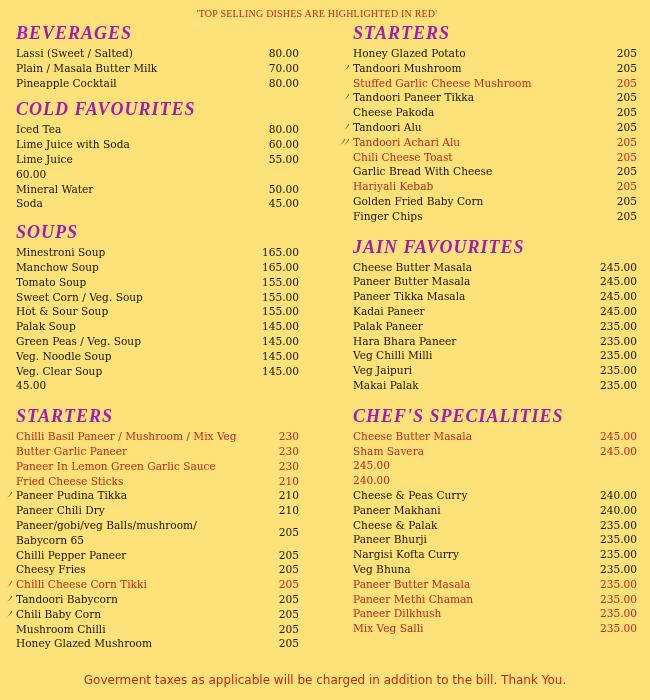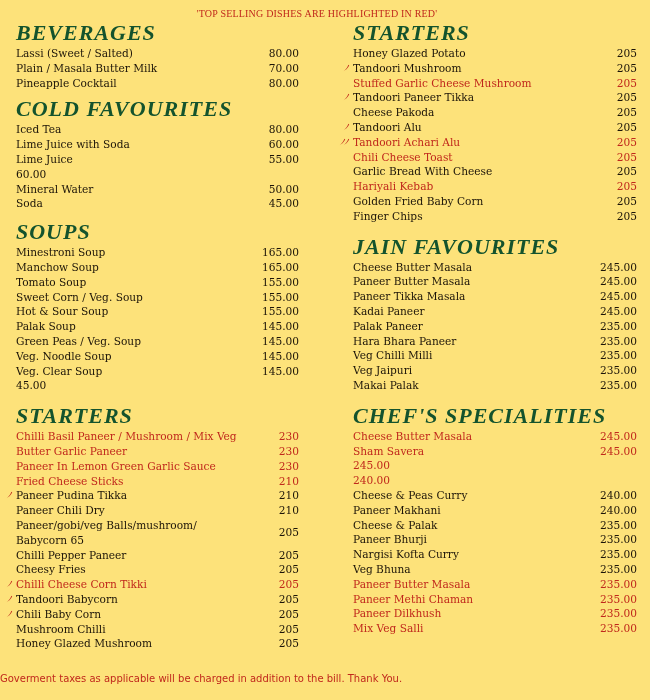"BEVERAGES" .section-title { color: #14532d -> #a21caf; font-size: 22px -> 18px }
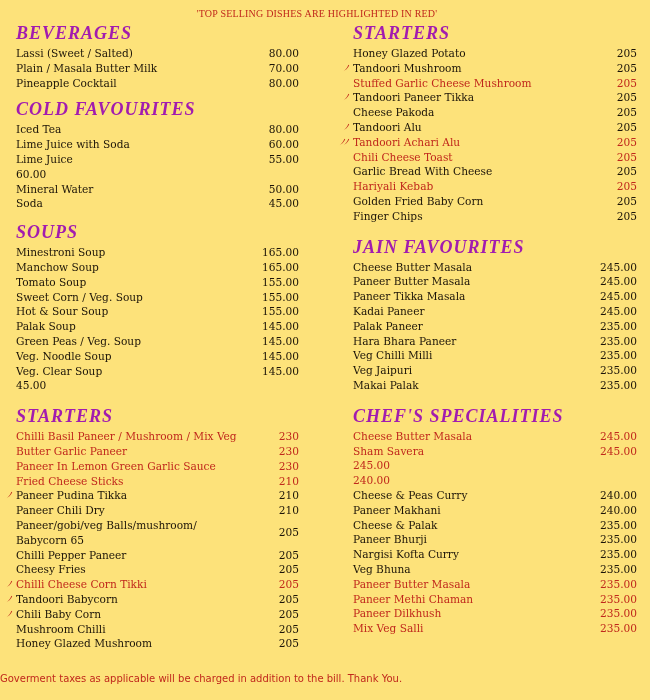"Goverment taxes as applicable will" .footer { font-size: 10px -> 12px; text-align: left -> center }
